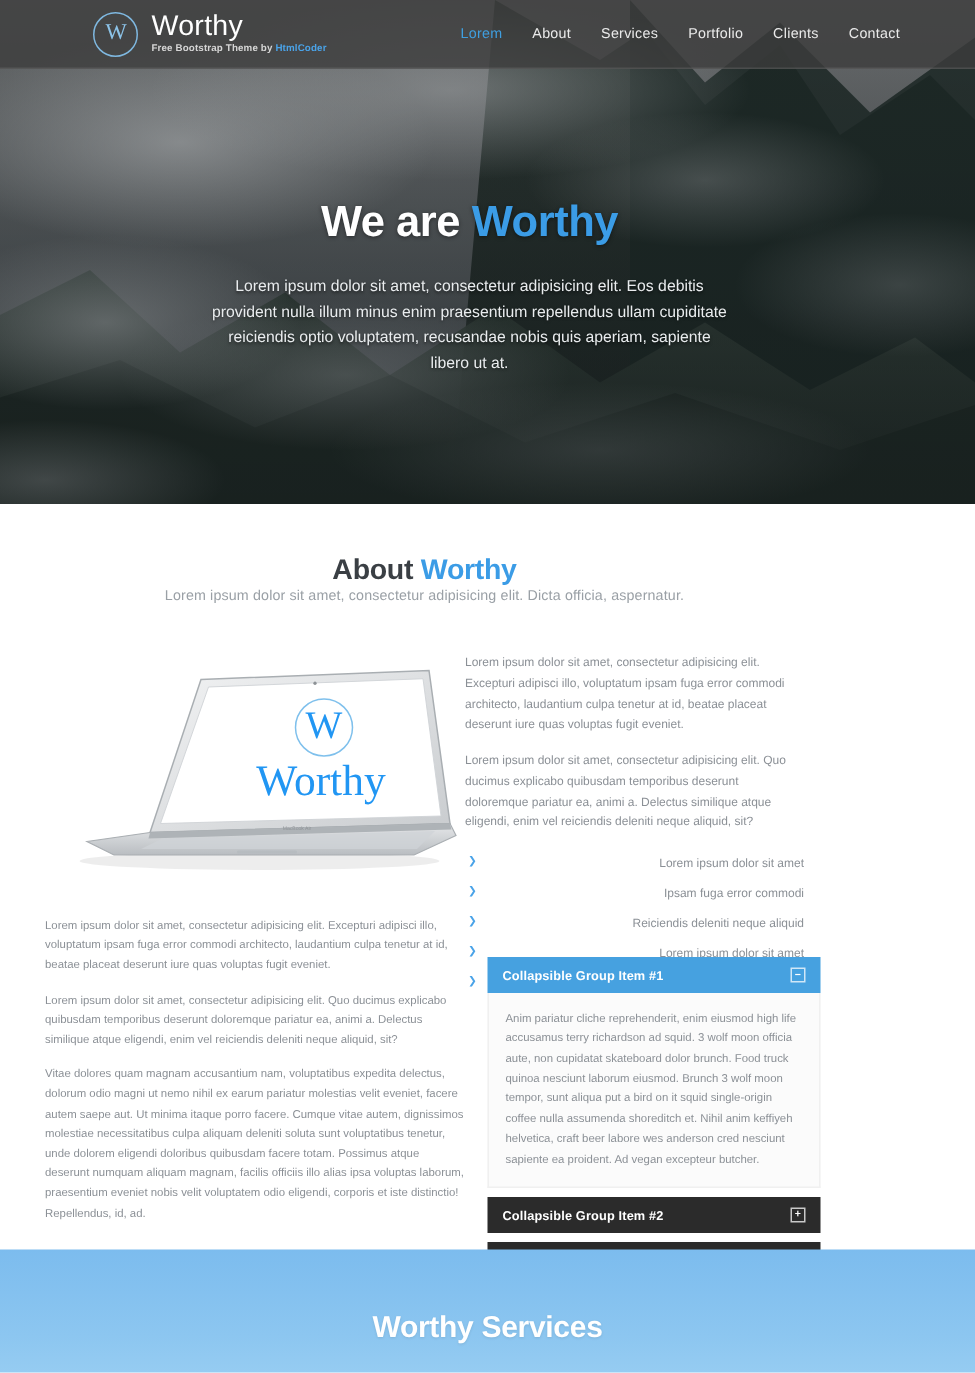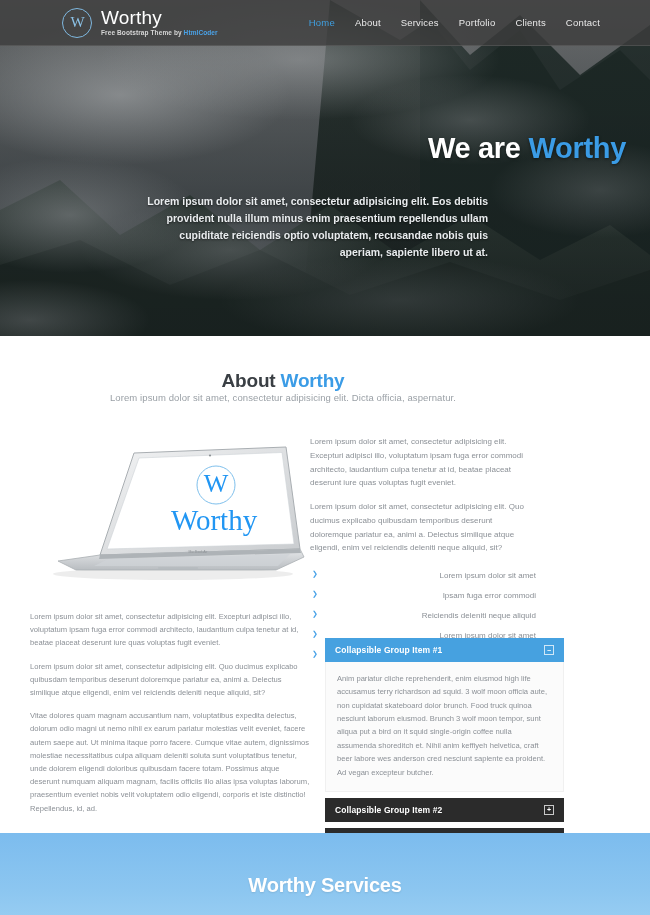"Home" a.active { text: Home -> Lorem }
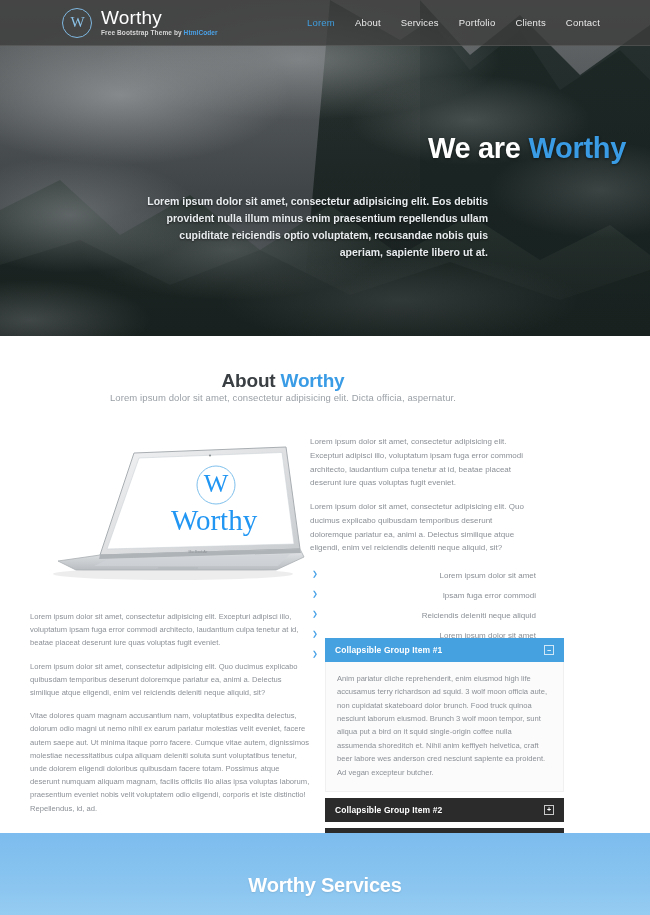"We are Worthy" .hero-content { text-align: right -> center }
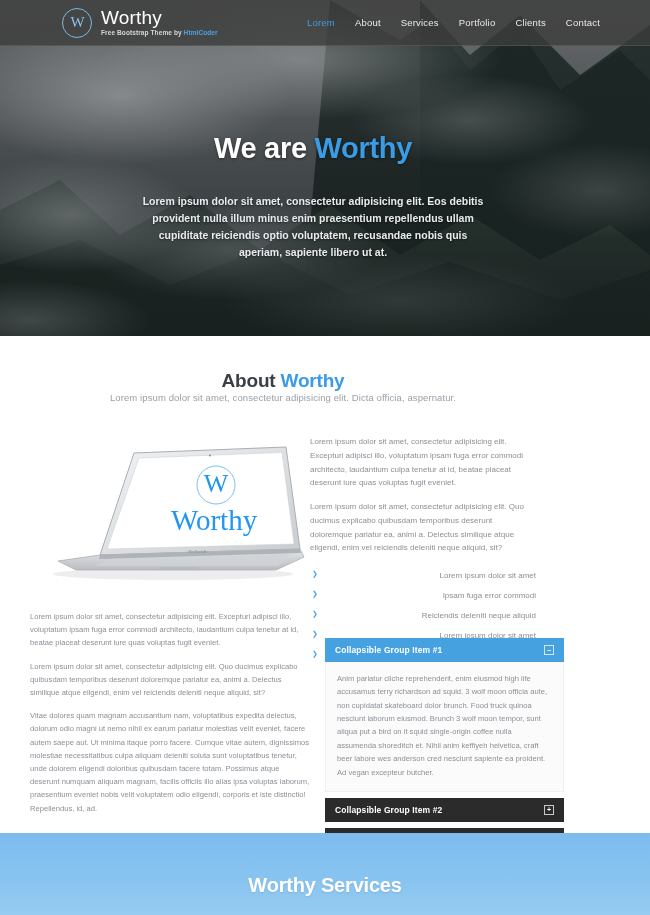"Lorem ipsum dolor sit amet, consectetur adipisicing elit. Eos" .hero-sub { font-weight: bold -> none; margin: 28px auto 0 -> 18px auto 0 }
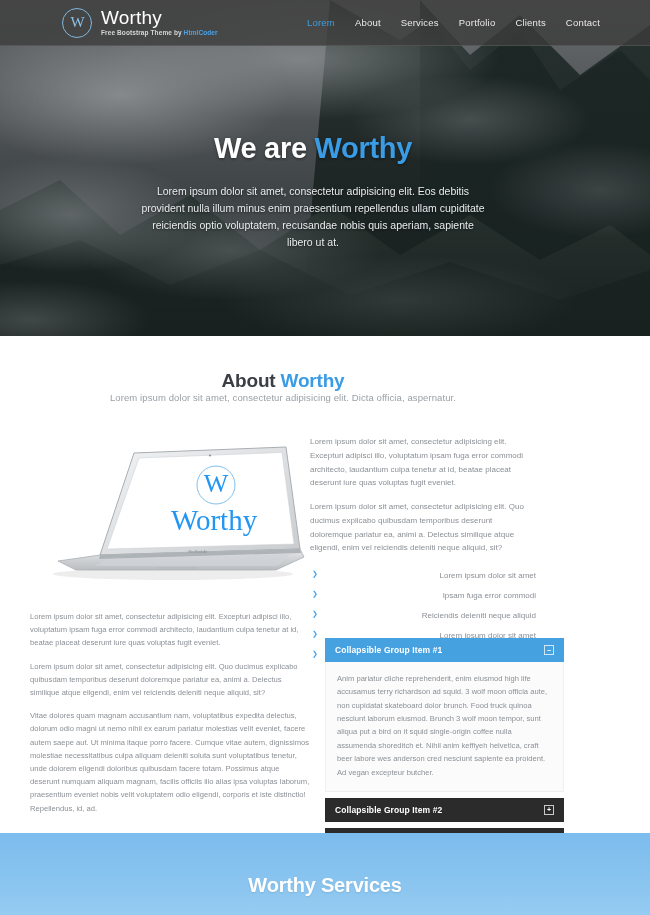"Collapsible Group Item #1" .panel-group { width: 239px -> 222px }
